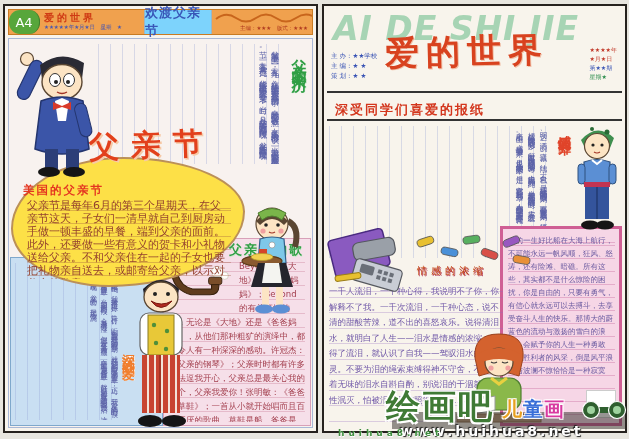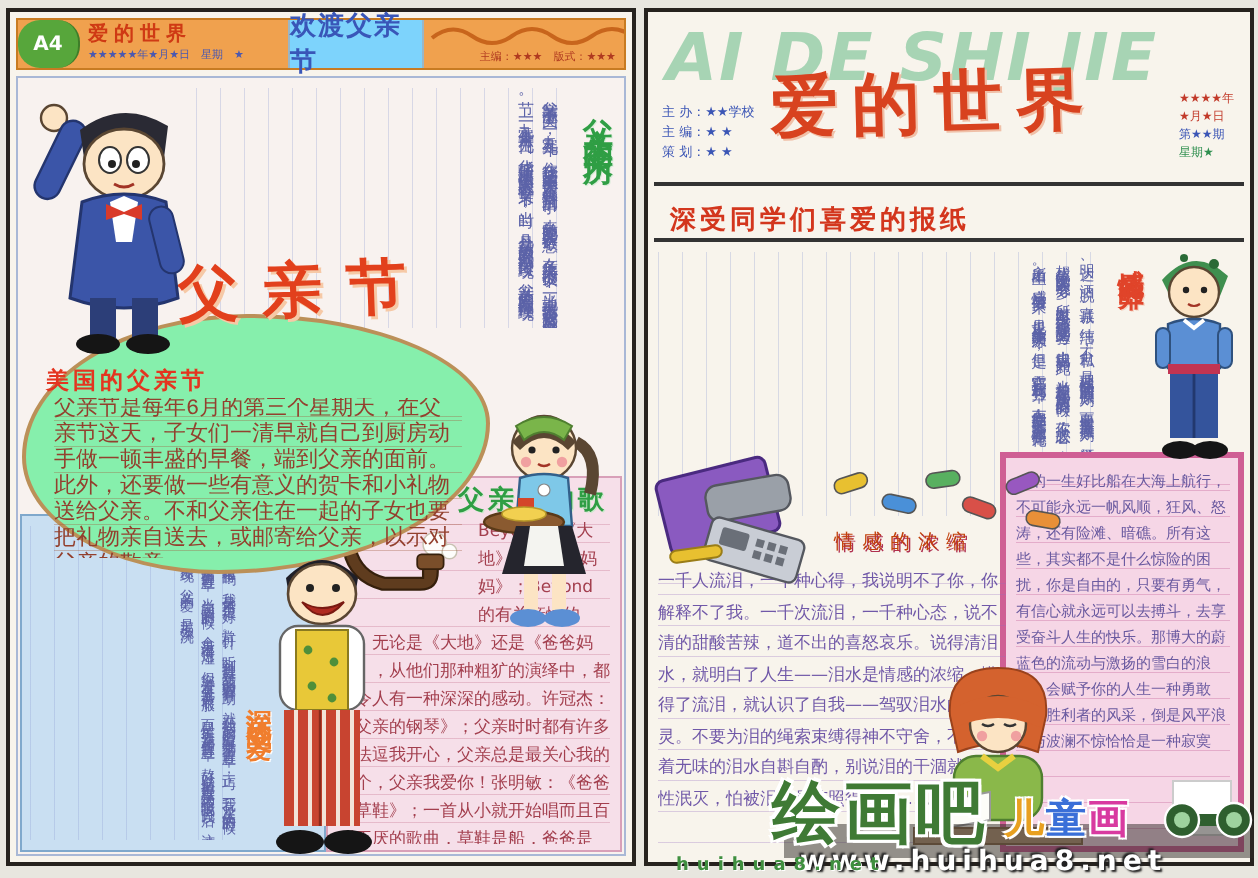"A4" .a4 { font-size: 10px -> 13px; font-weight: bold -> normal }
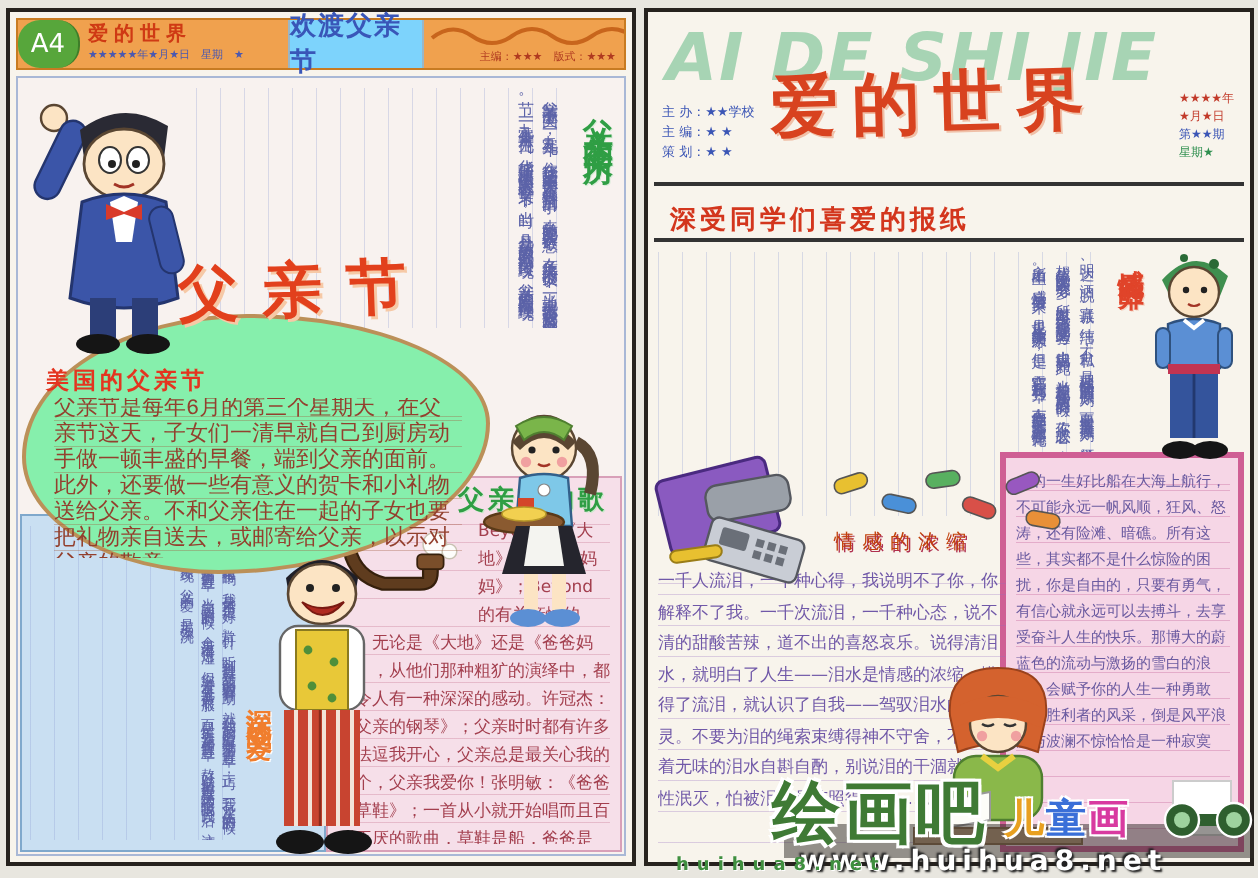"美国的父亲节" .blob { background: #86efac -> #fde047; font-family: Liberation Mono, monospace -> none }
